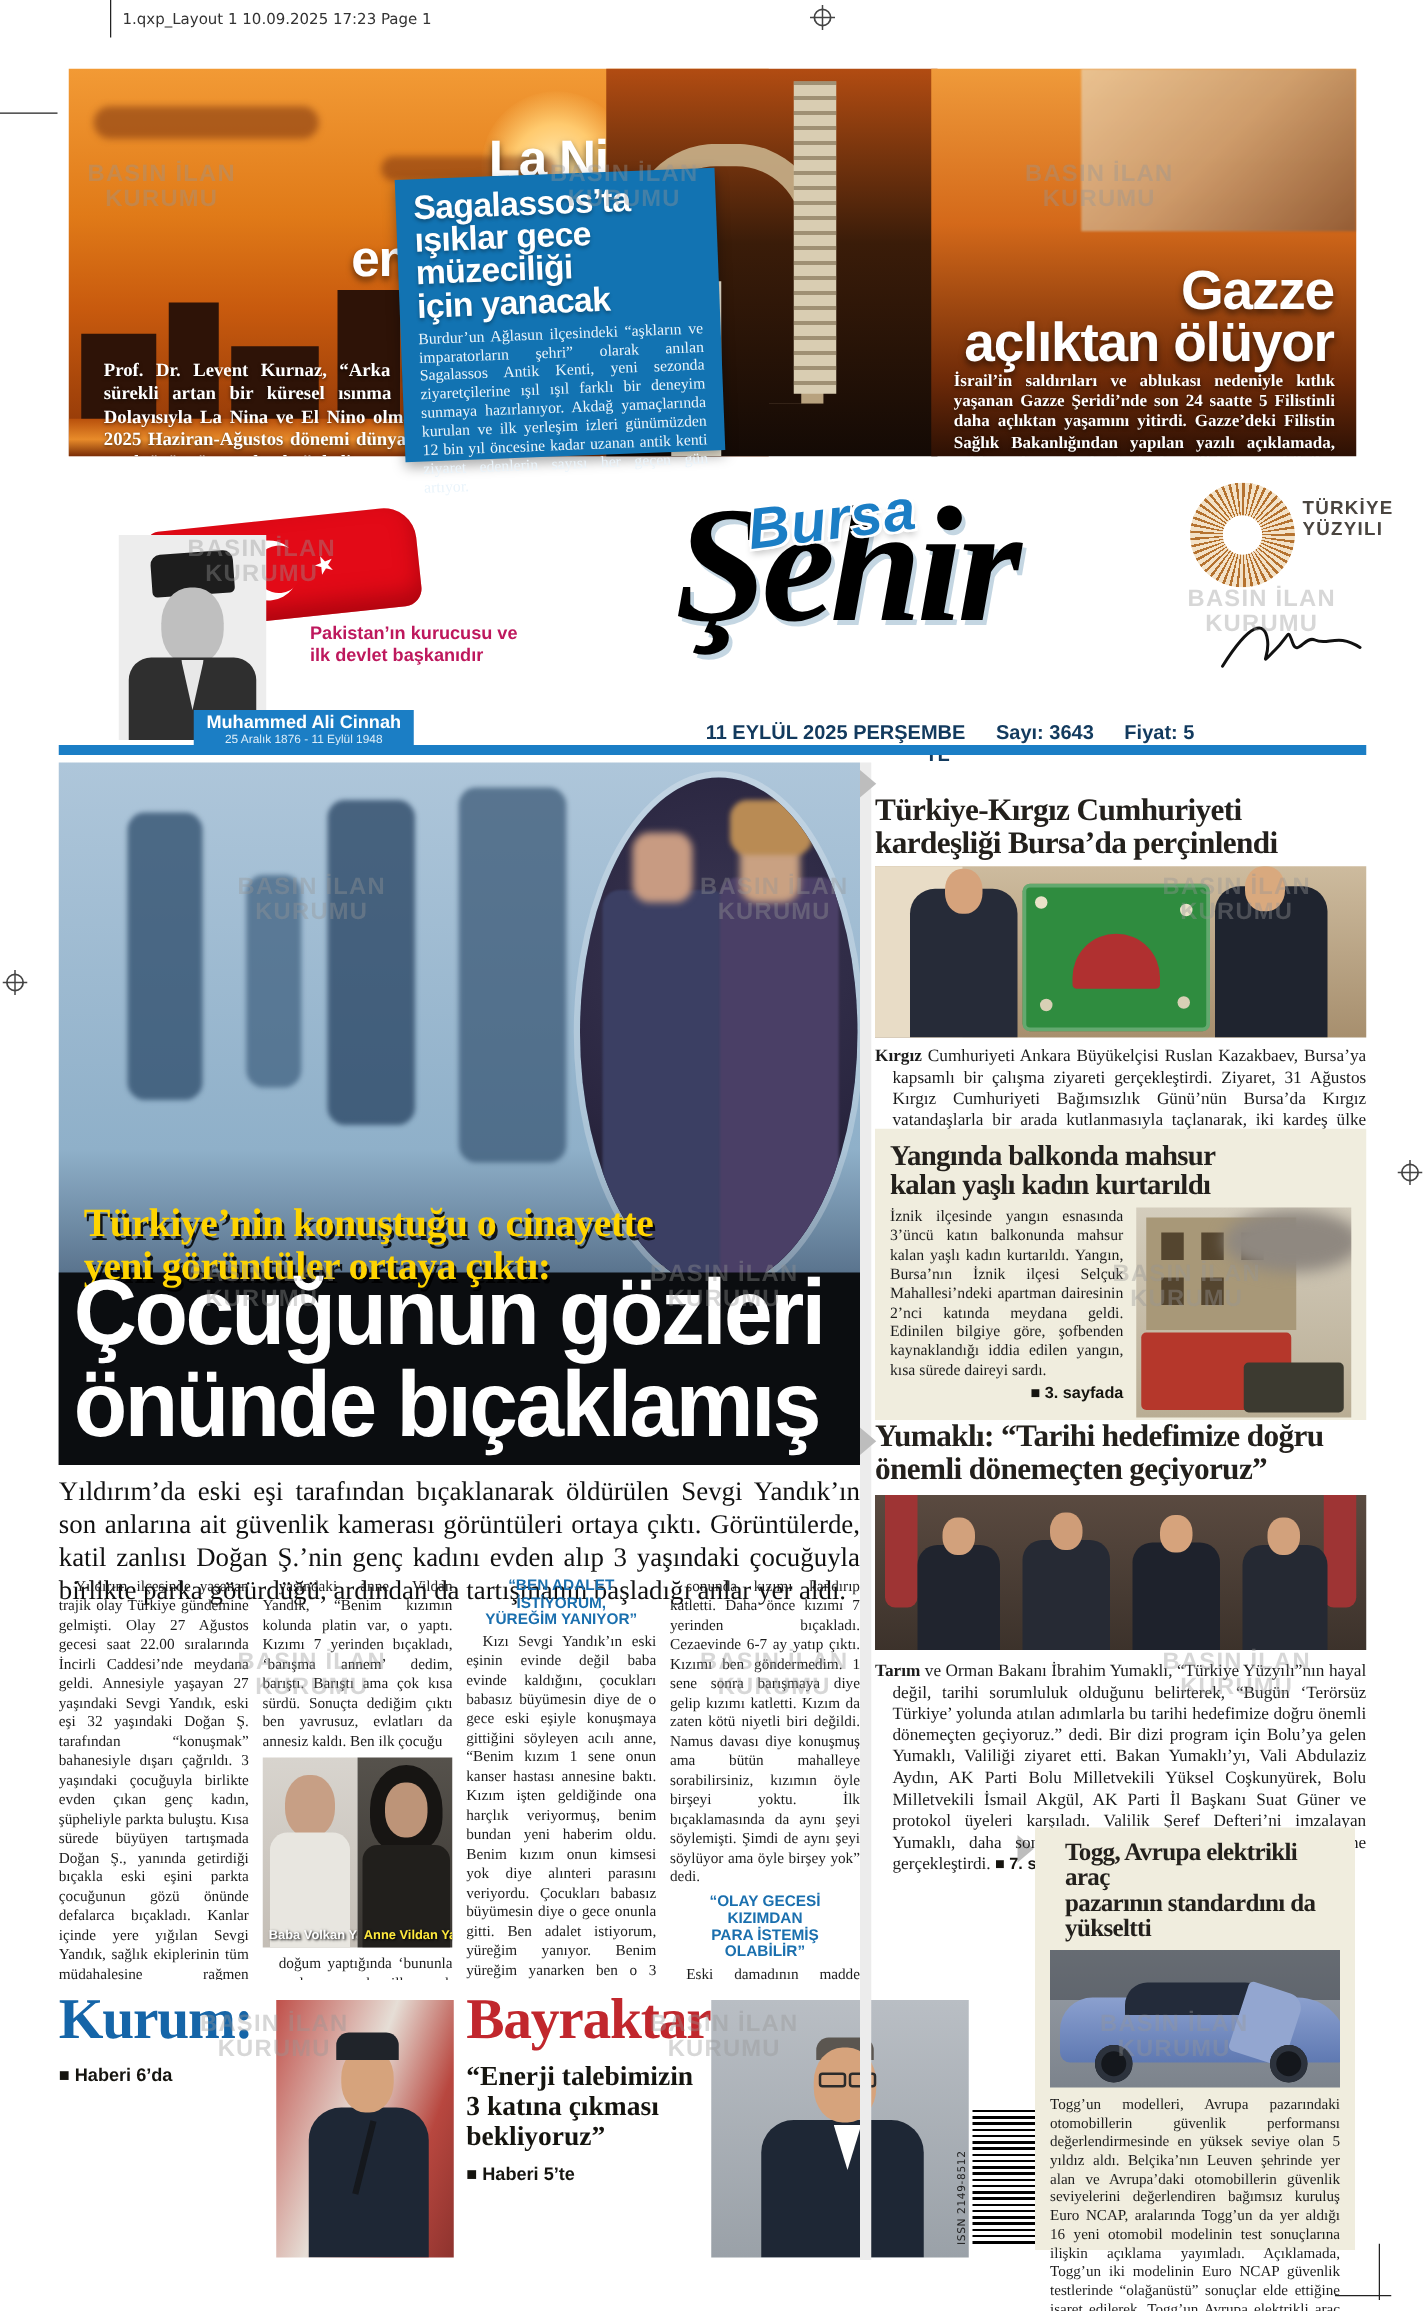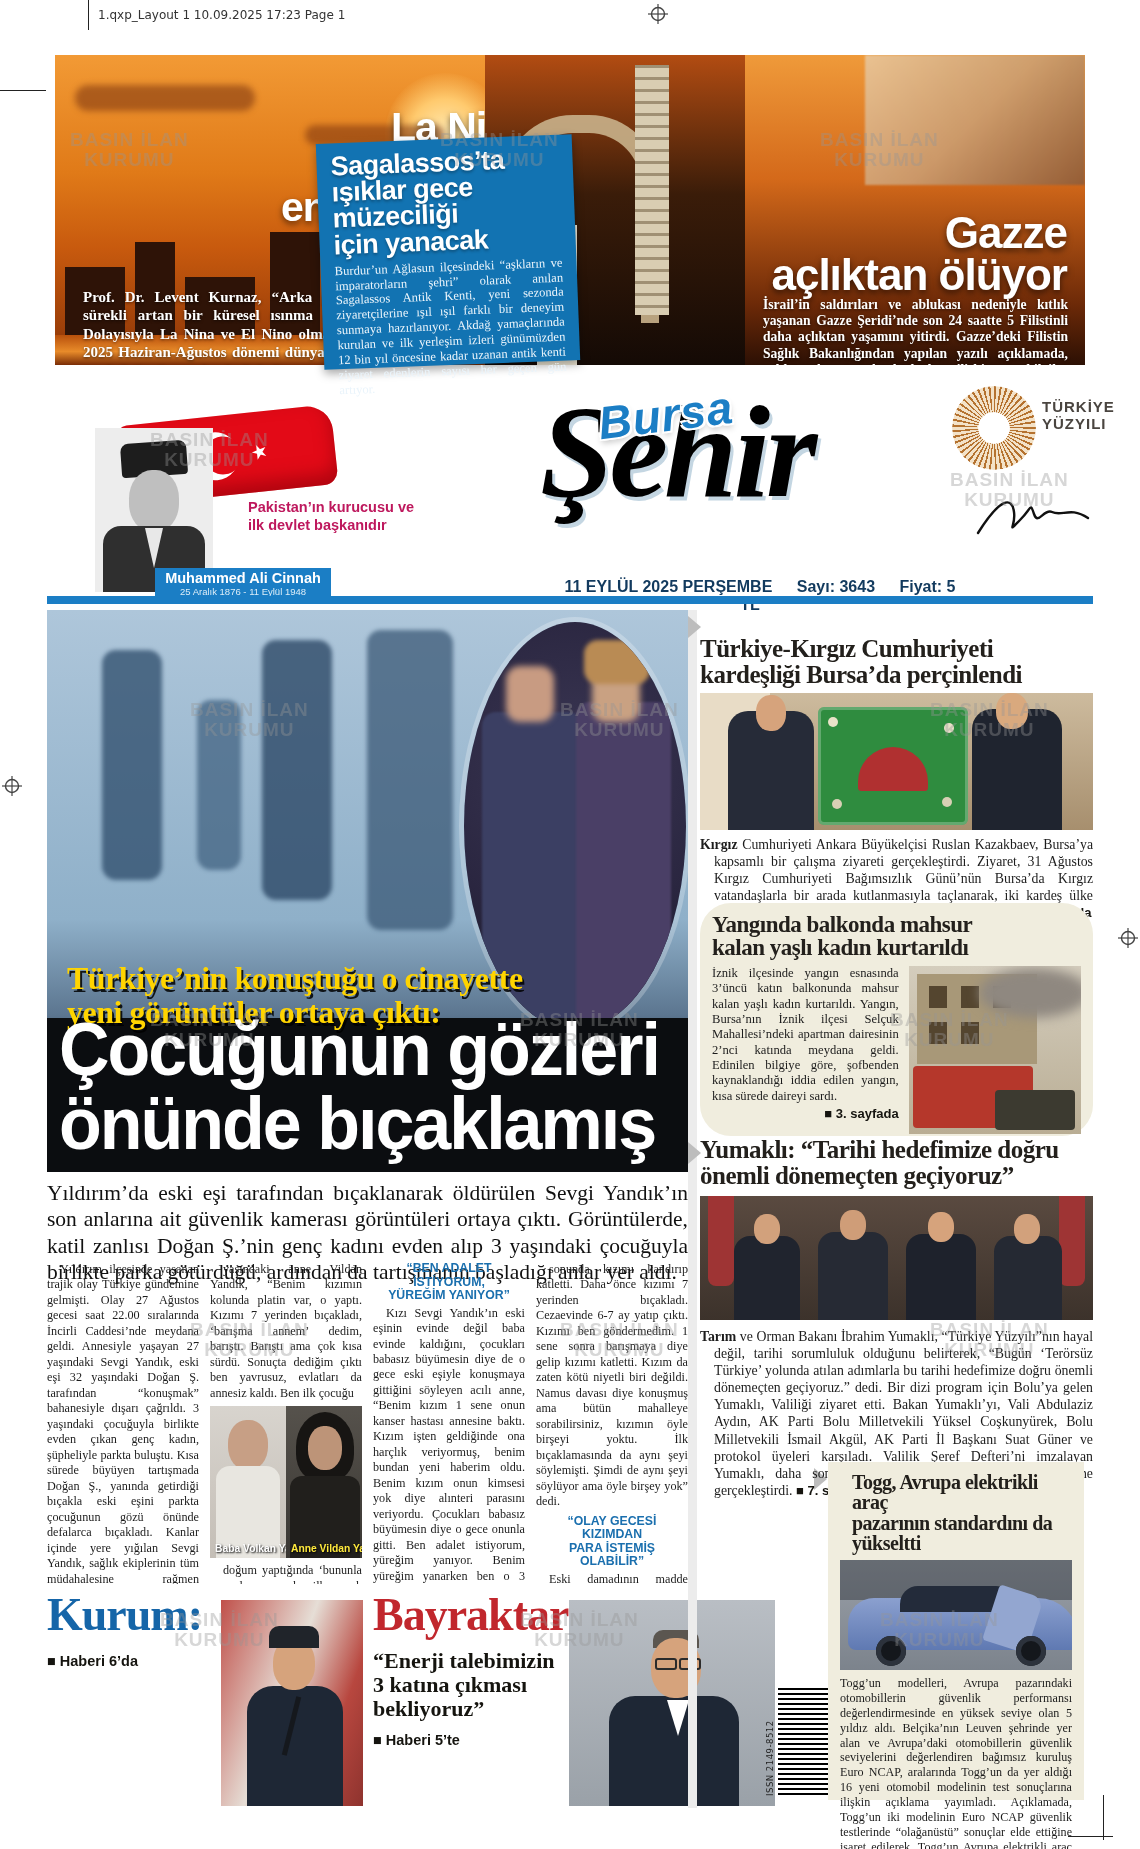"Yangında balkonda mahsur" .yangin { border-radius: 31px -> none }
